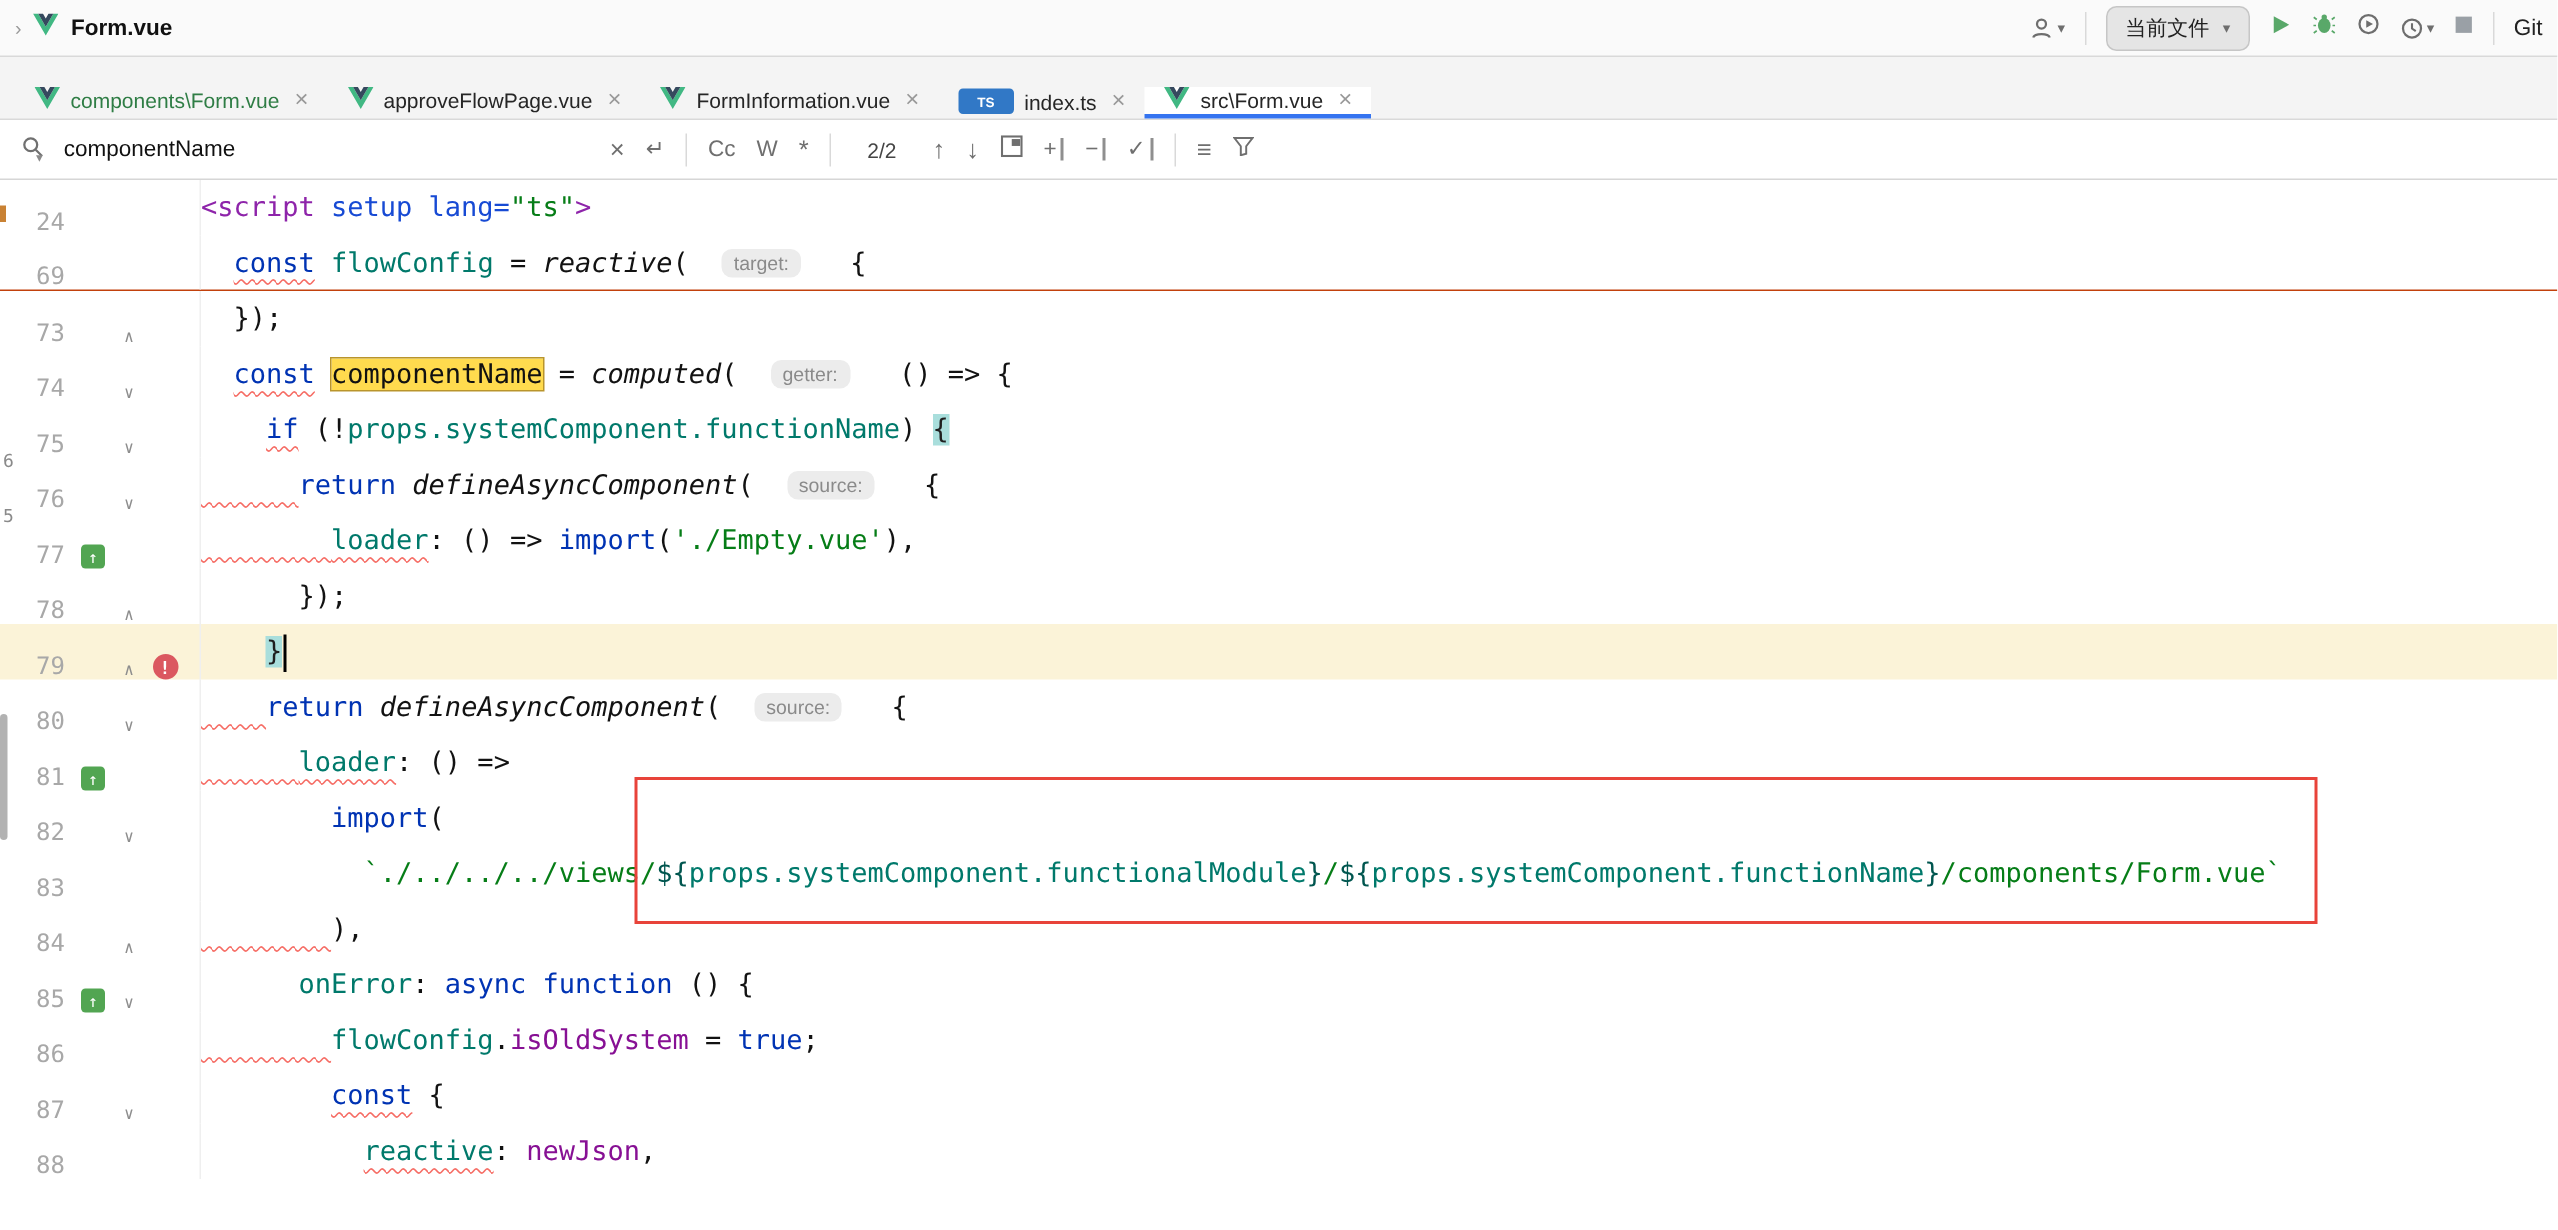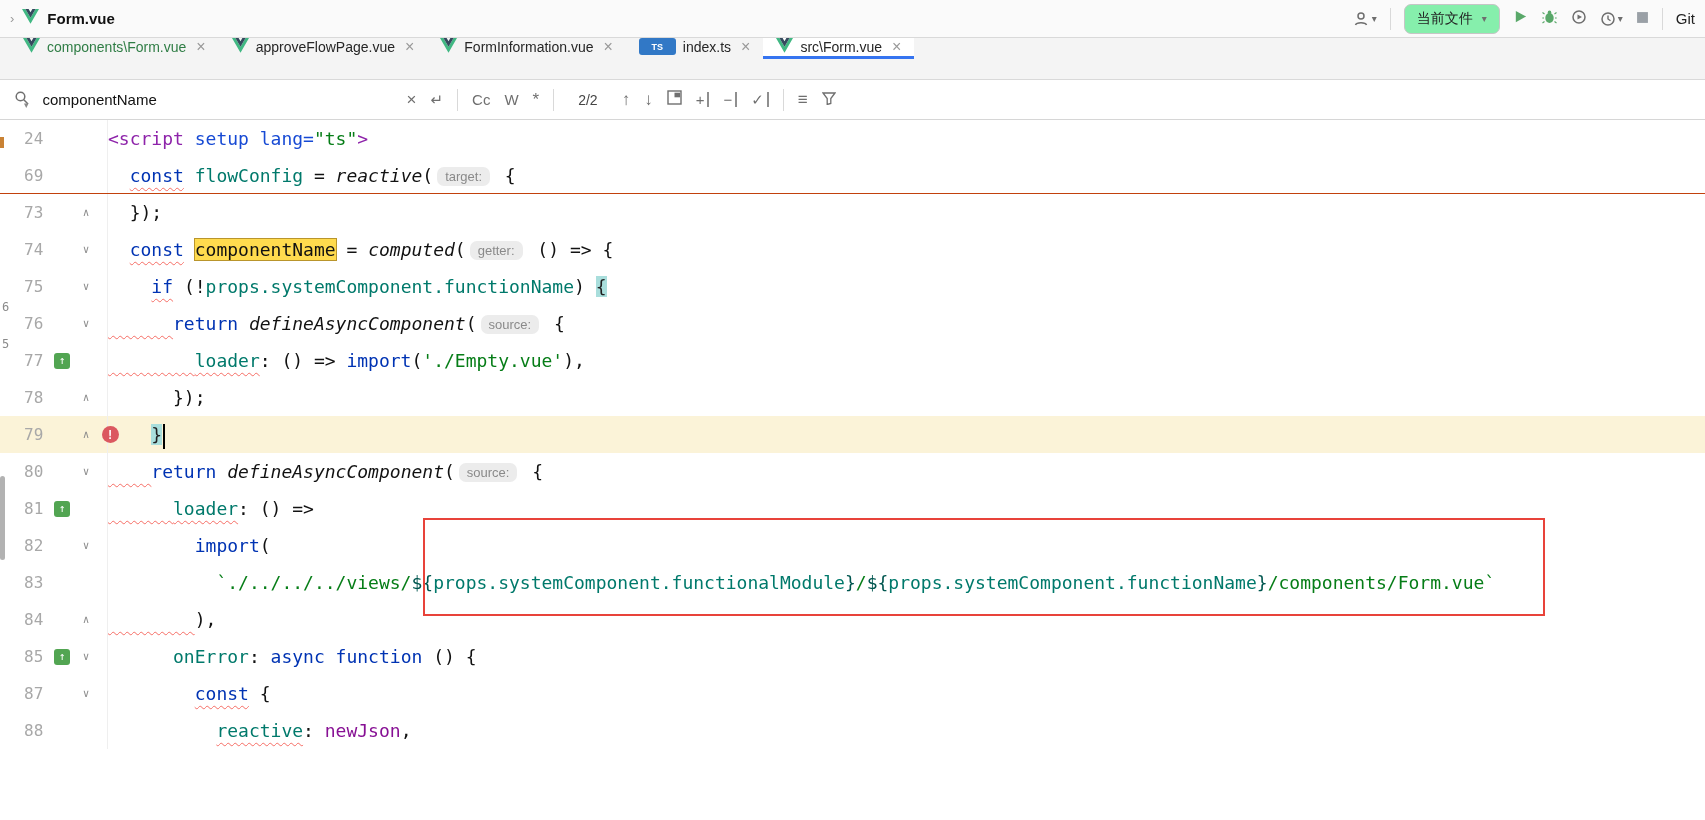"当前文件" .cfg-btn { background: #86efac -> #e5e5e5 }
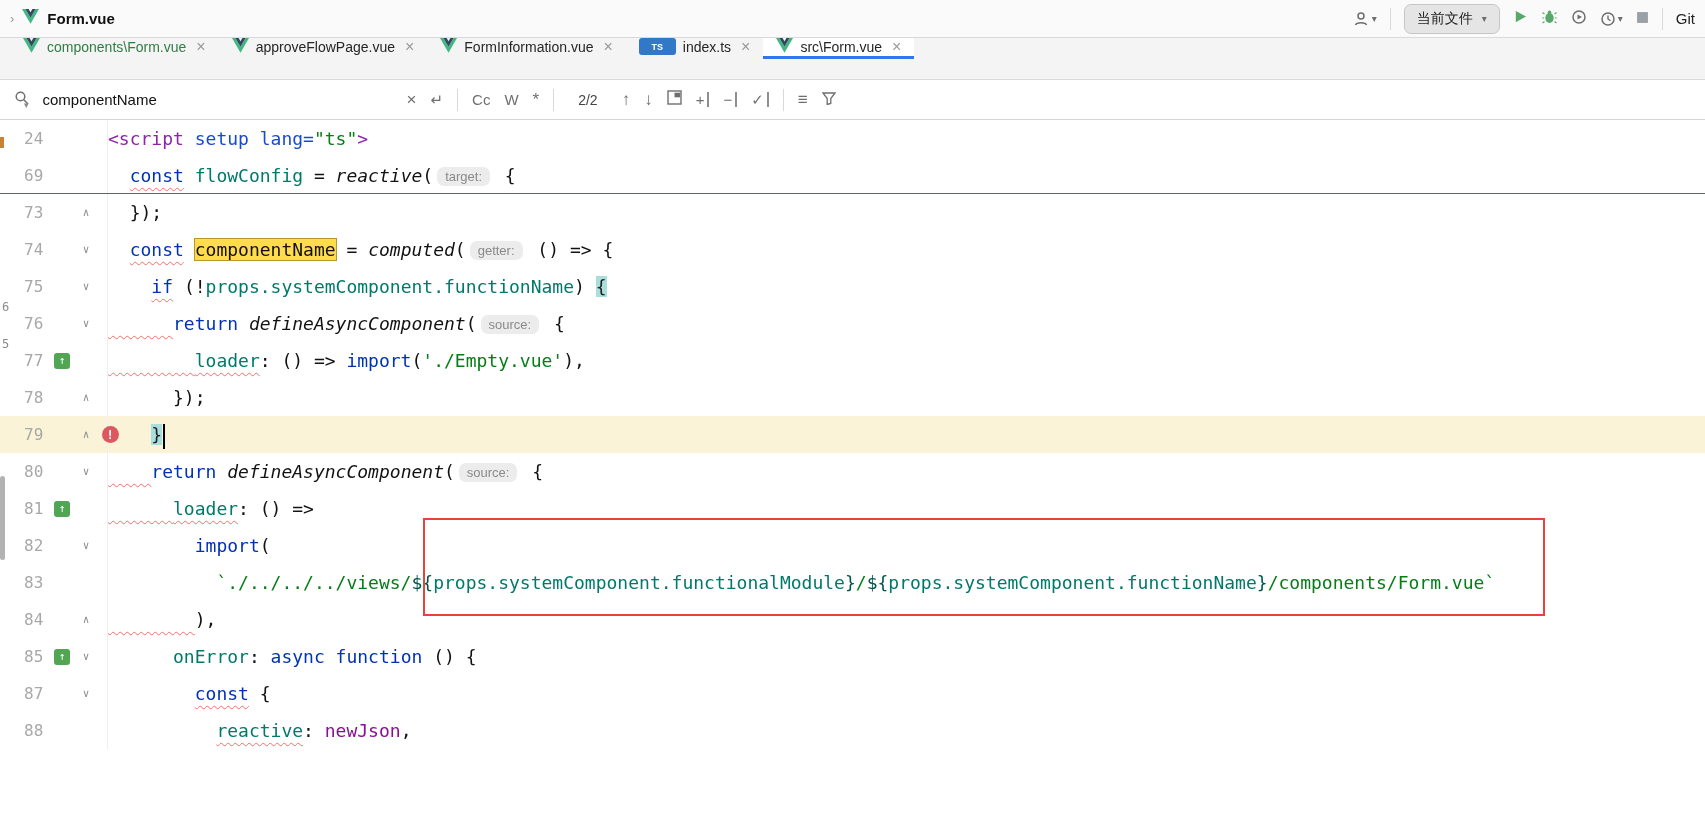"components\Form.vue" .tabbar { align-items: flex-start -> flex-end }
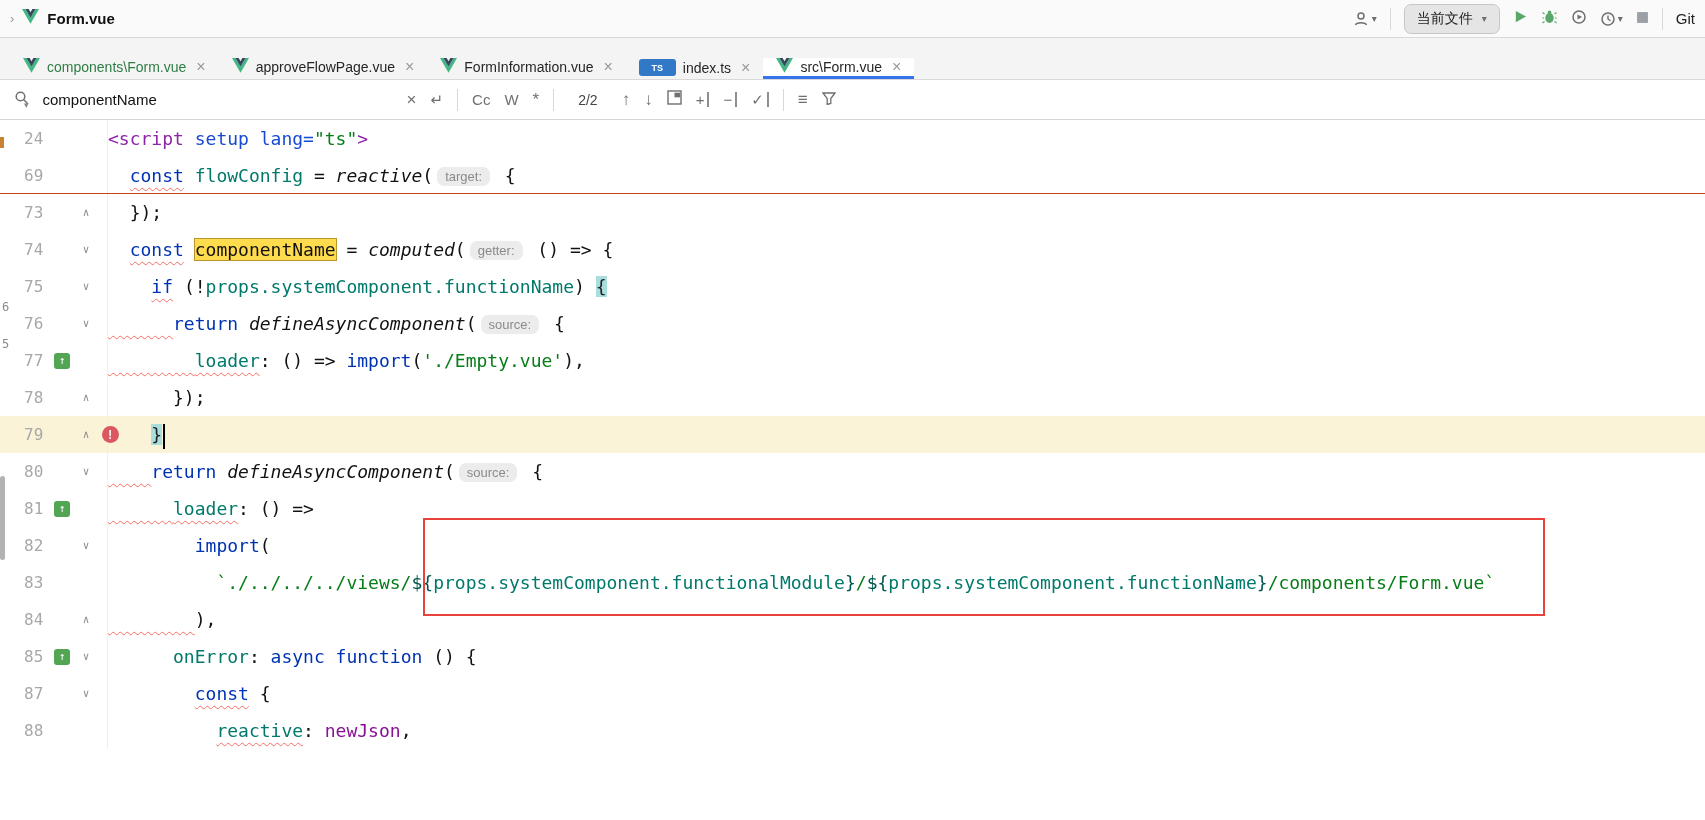"24" .gutter { align-items: center -> flex-end; width: 108px -> 134px }
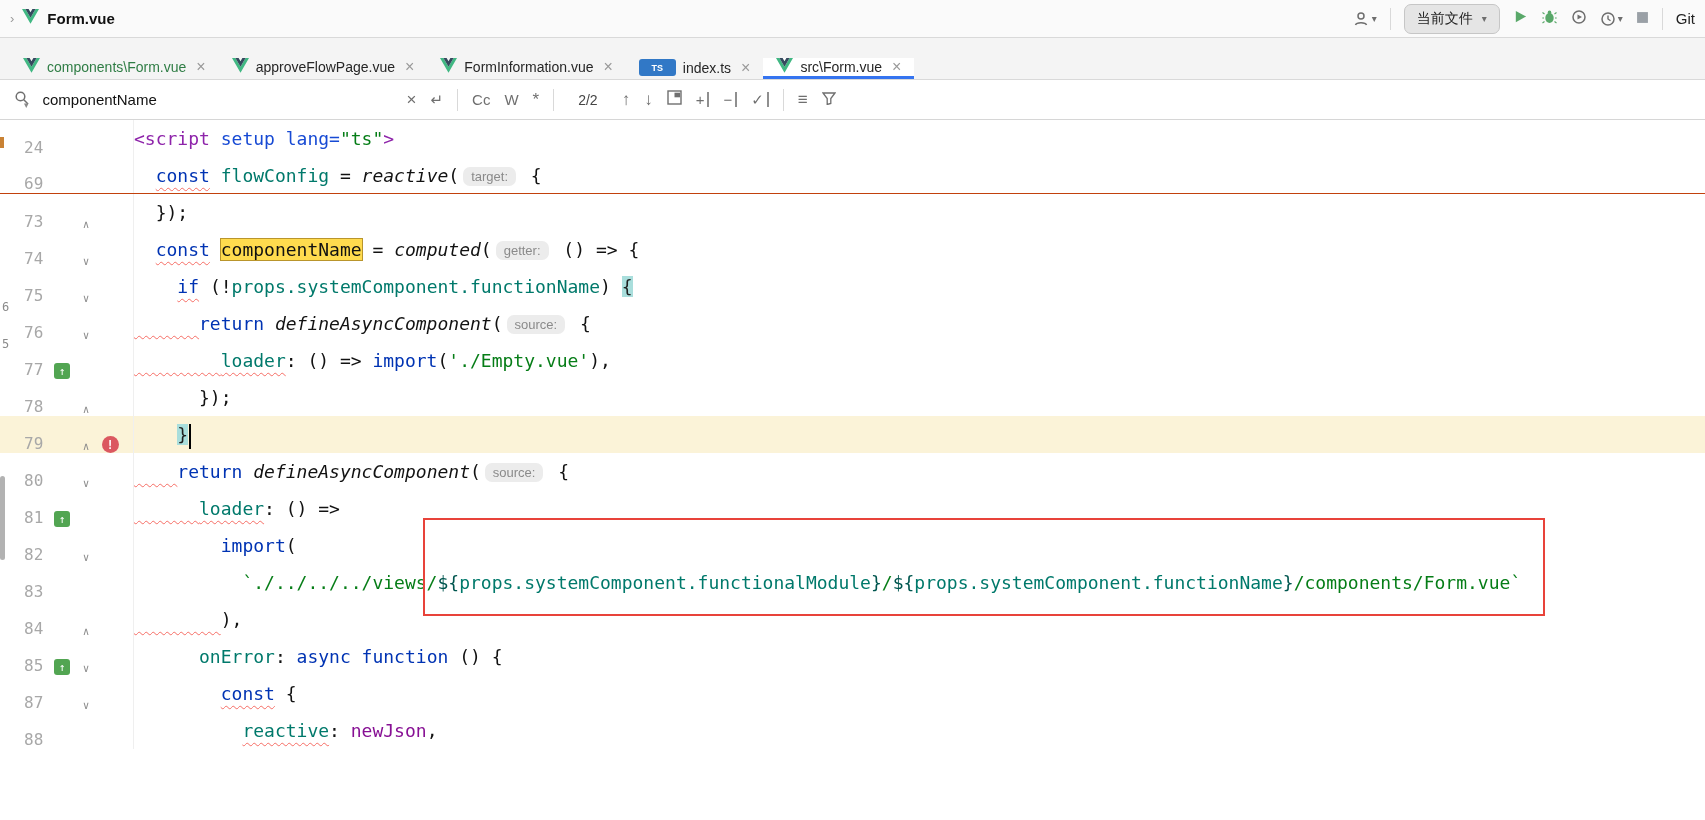"target:" .hint-chip { margin: 0 4px -> 0 22px }
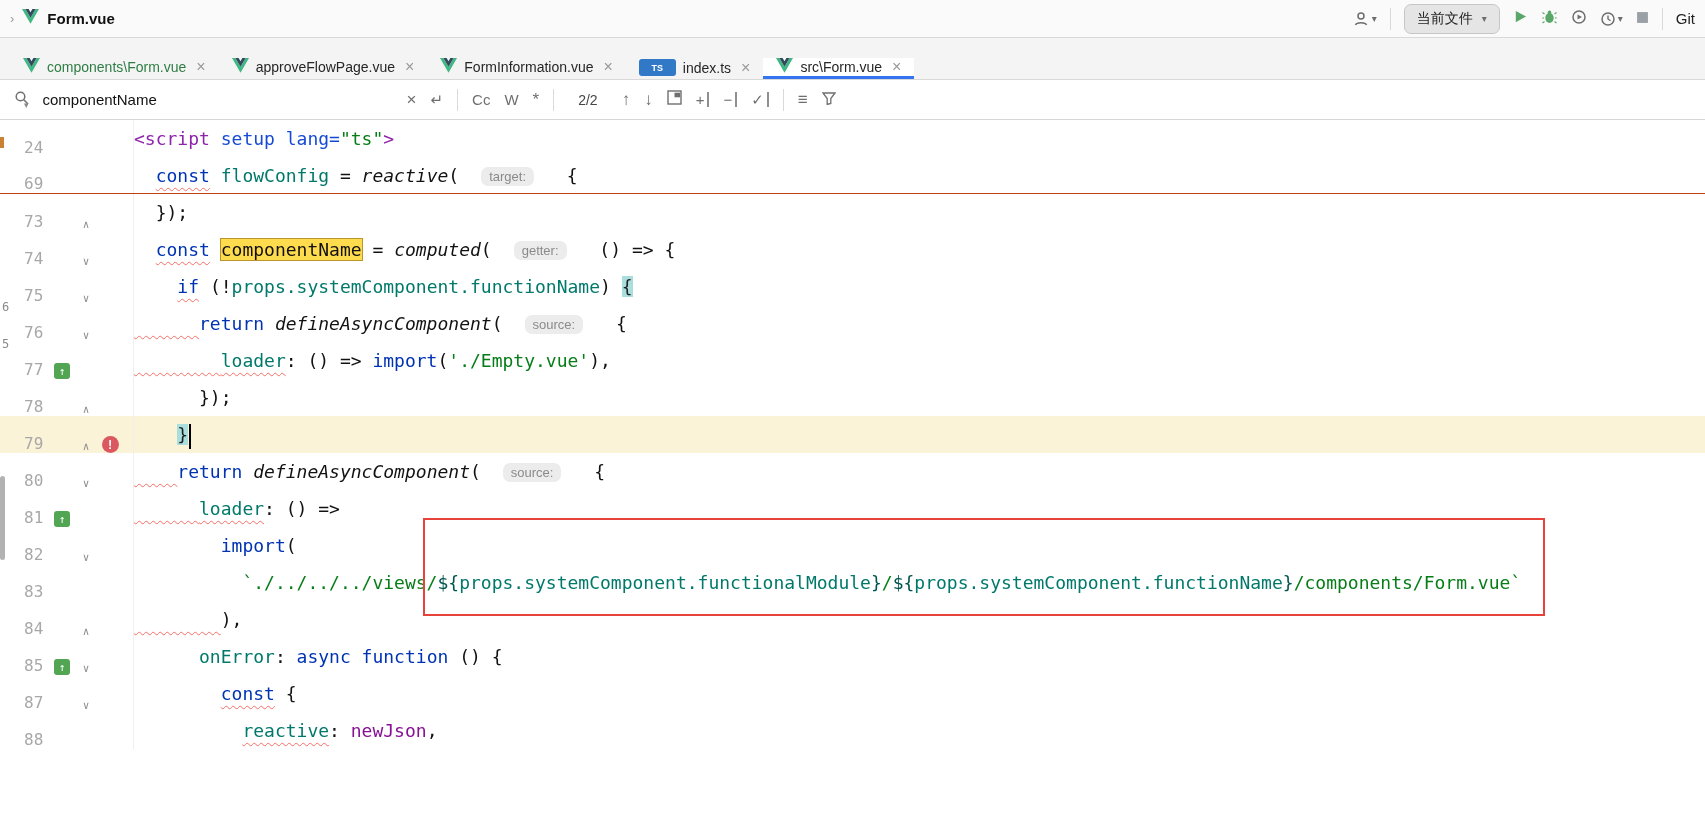"86" div.row { html: none -> <div> <div> <span>86</span> <span></span> <span></span> <span></span> </div> <div><span> </span><span>flowConfig</span><span>.</span><span>isOldSystem</span><span> = </span><span>true</span><span>;</span></div> </div> }
